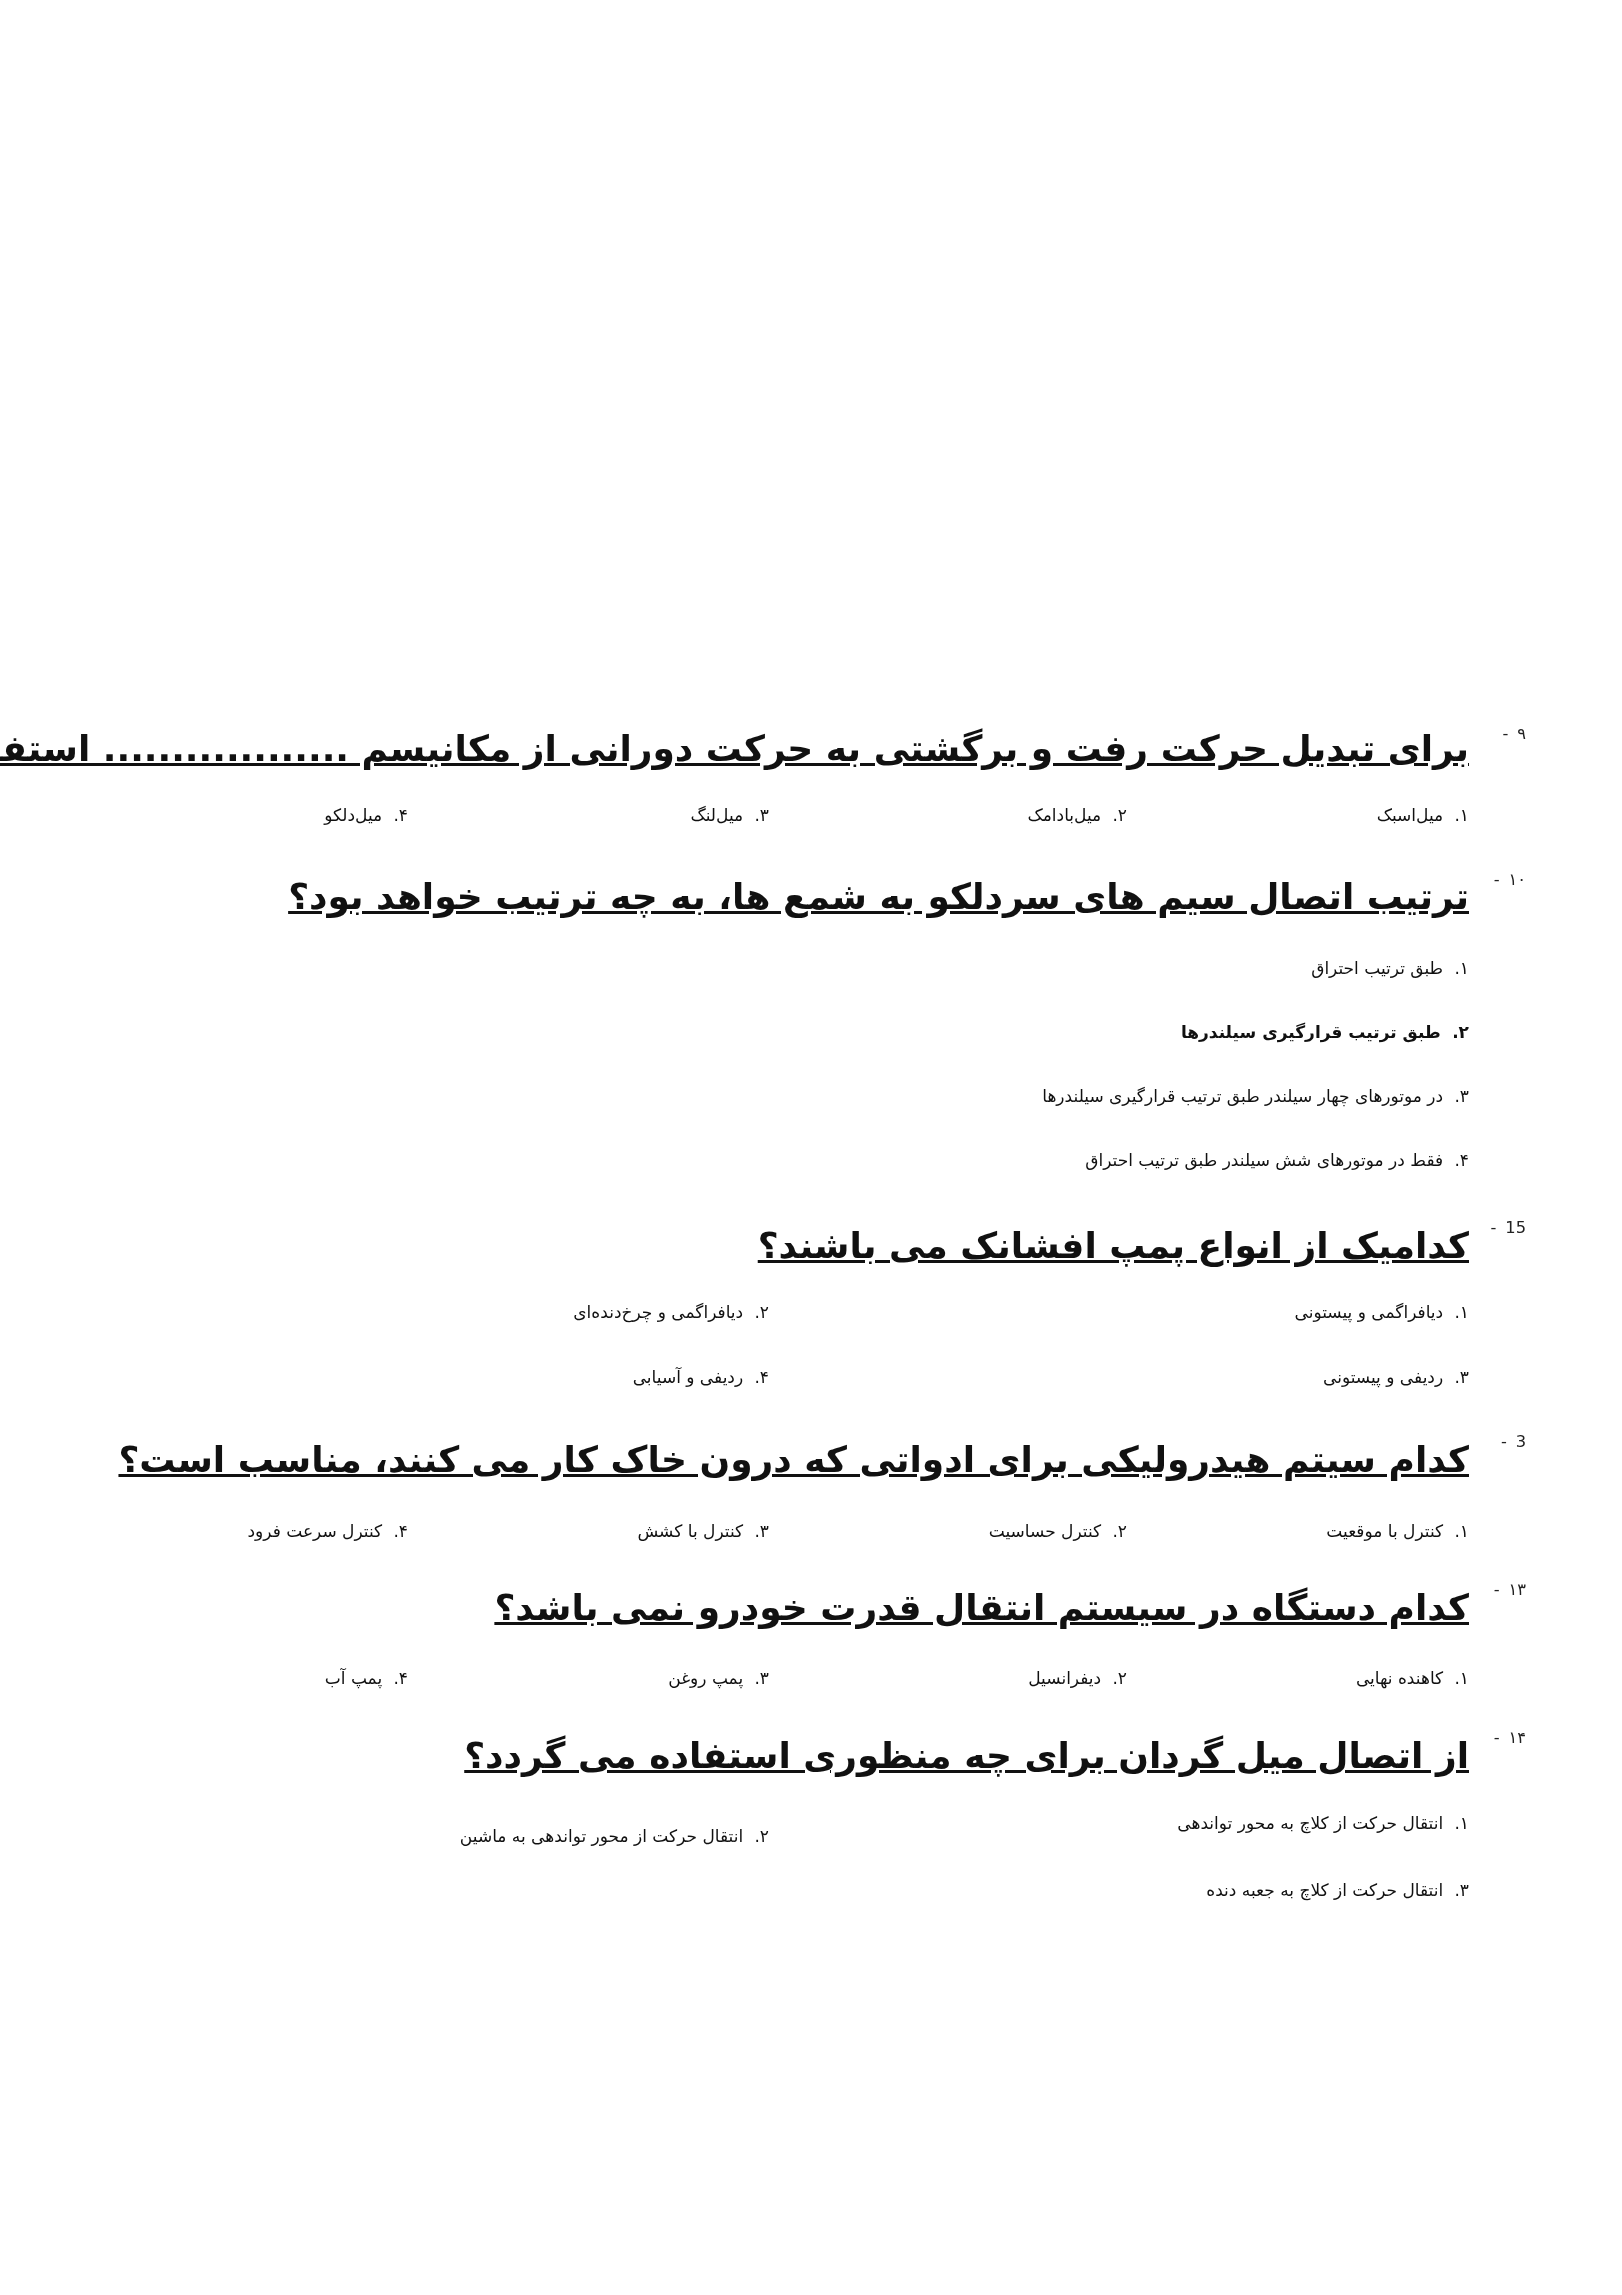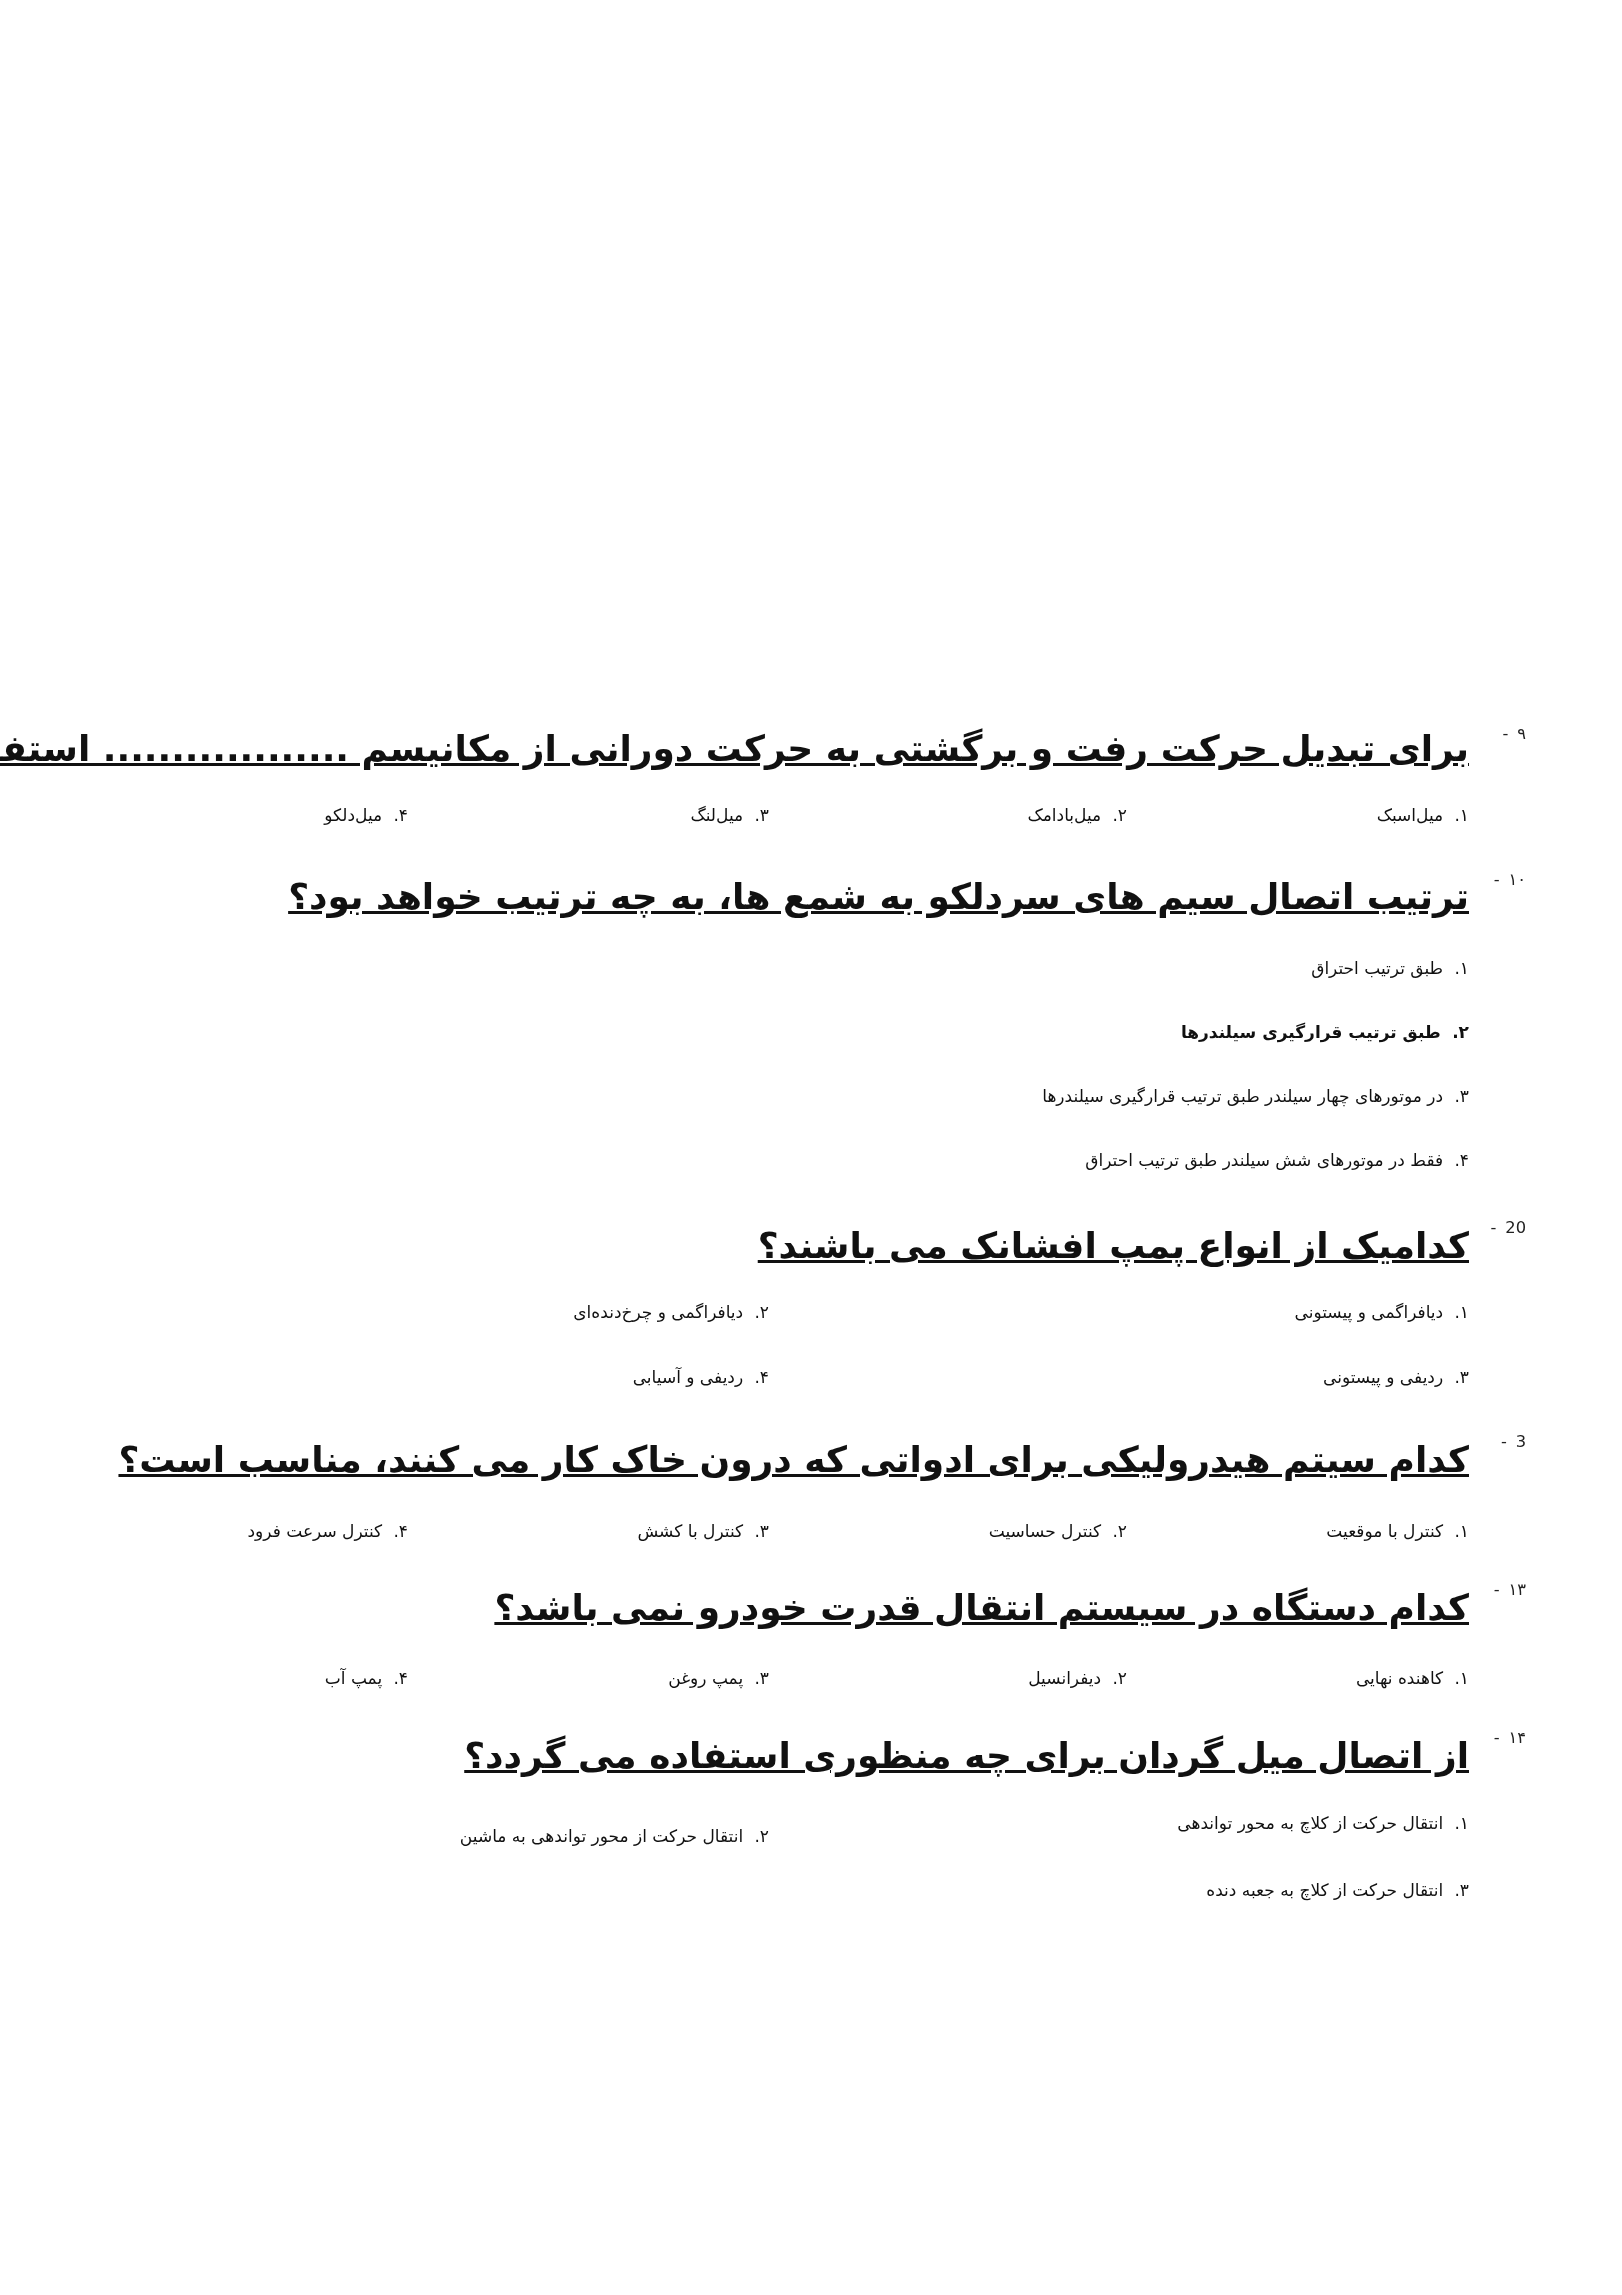"20" span { text: 20 -> 15 }
